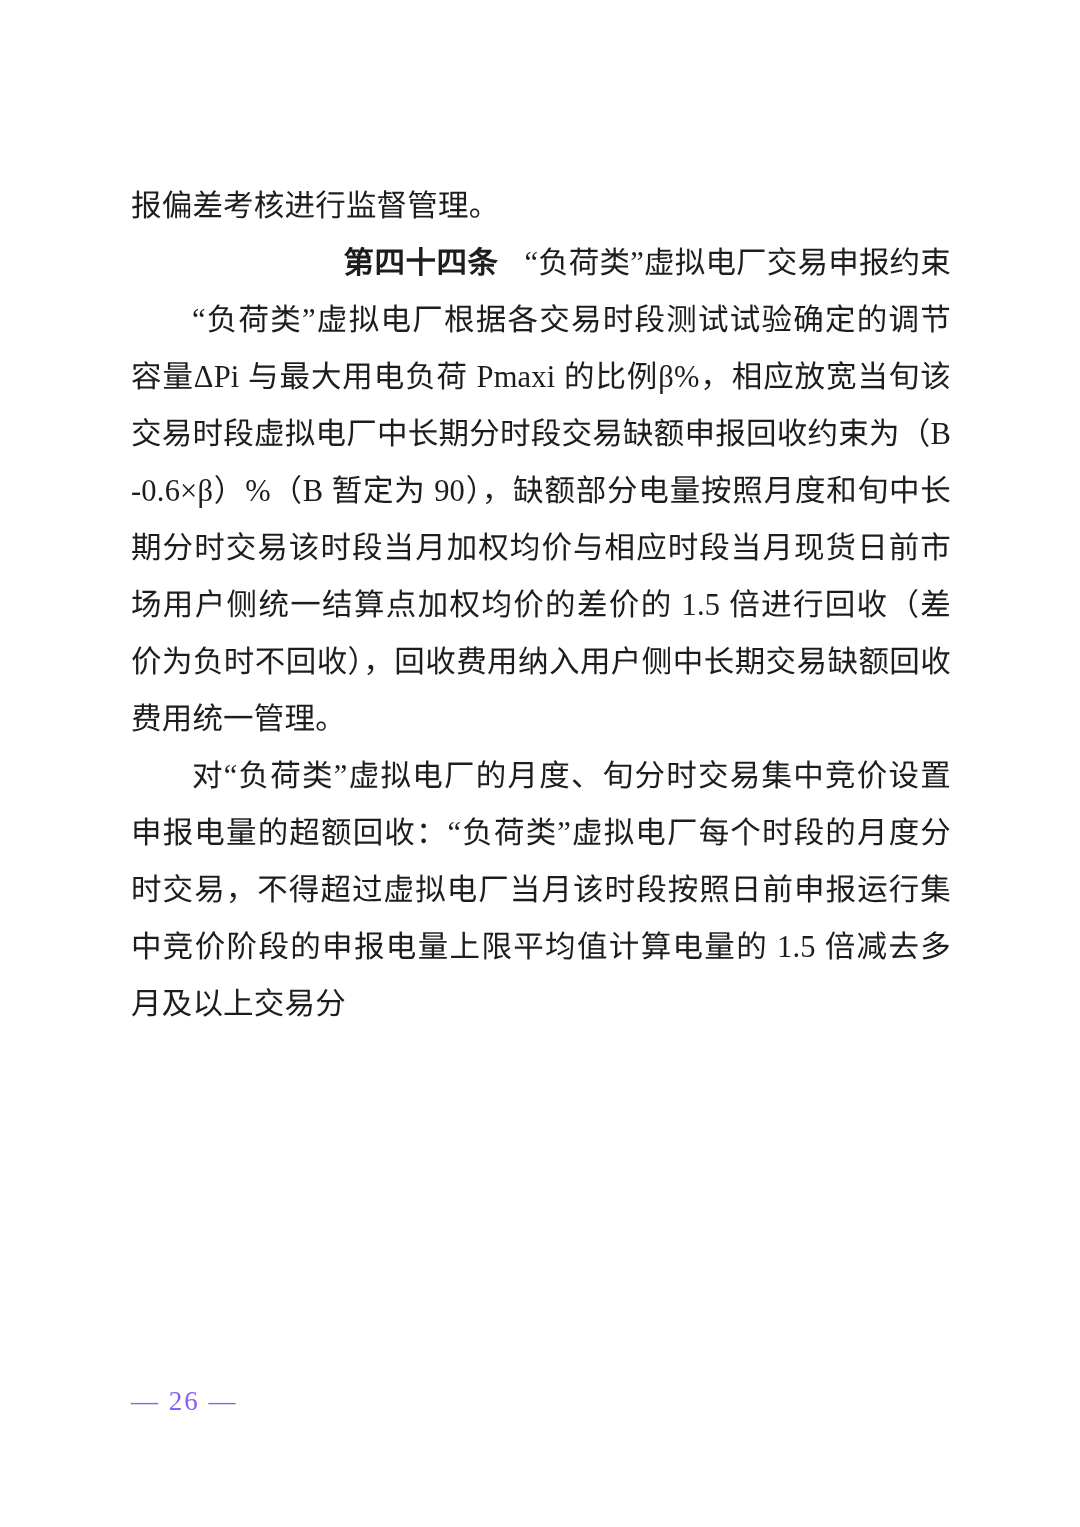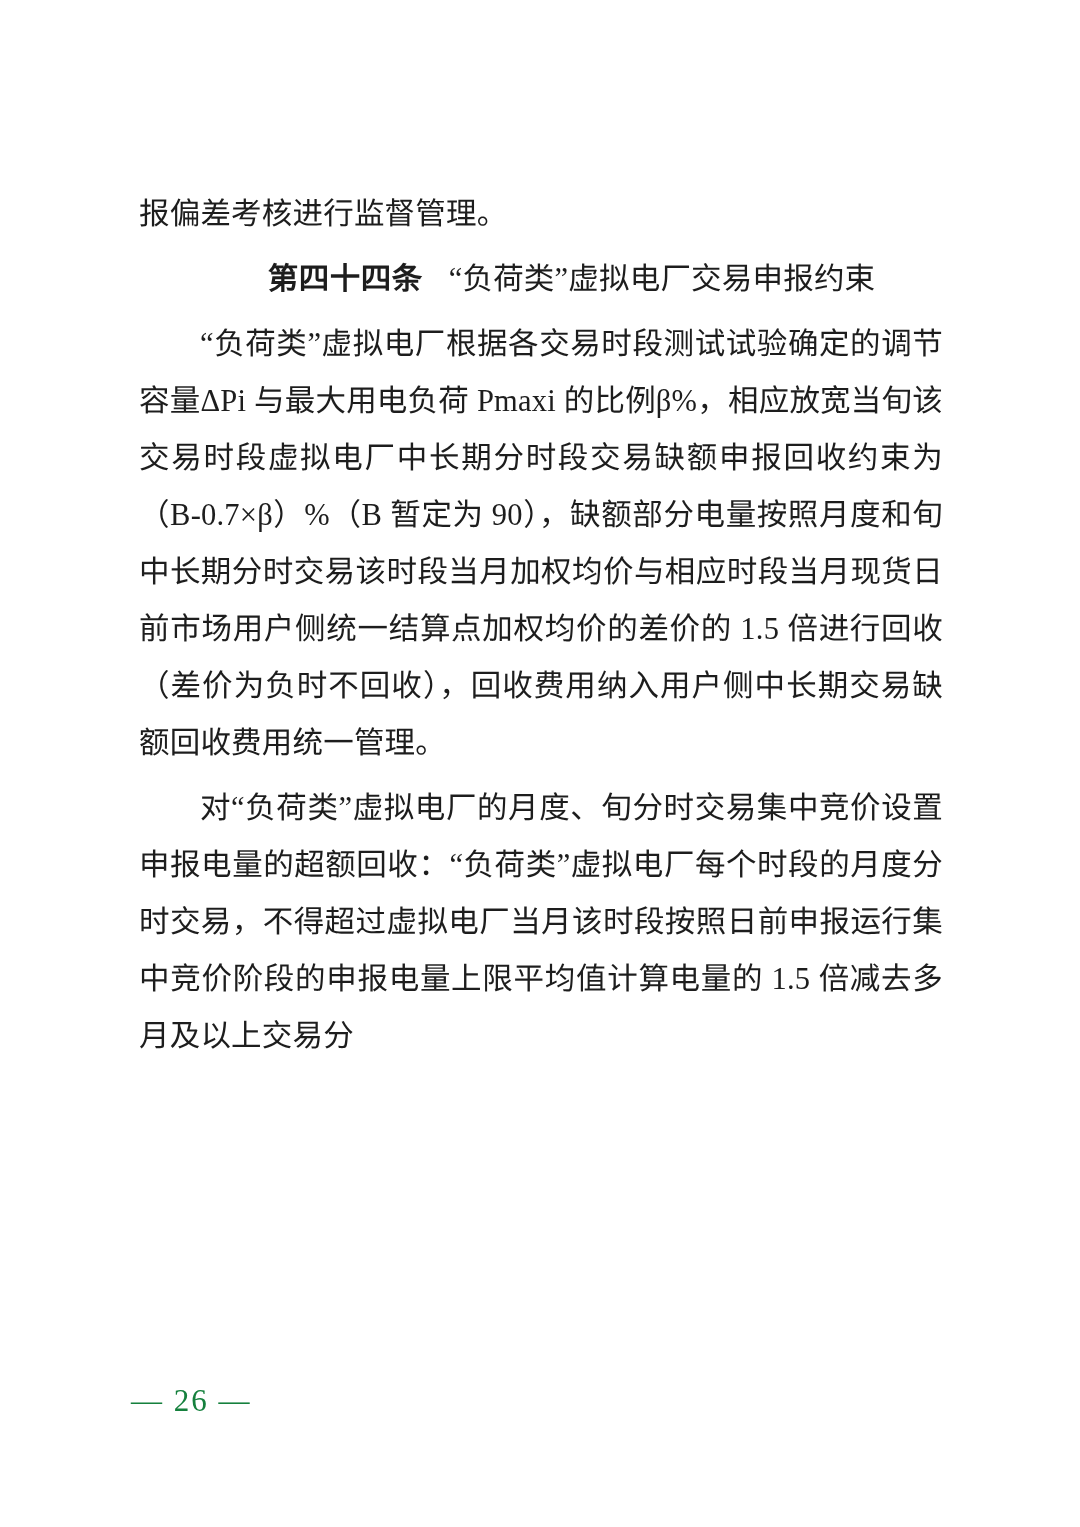"报偏差考核进行监督管理。" .para { margin: 8px -> 0 }
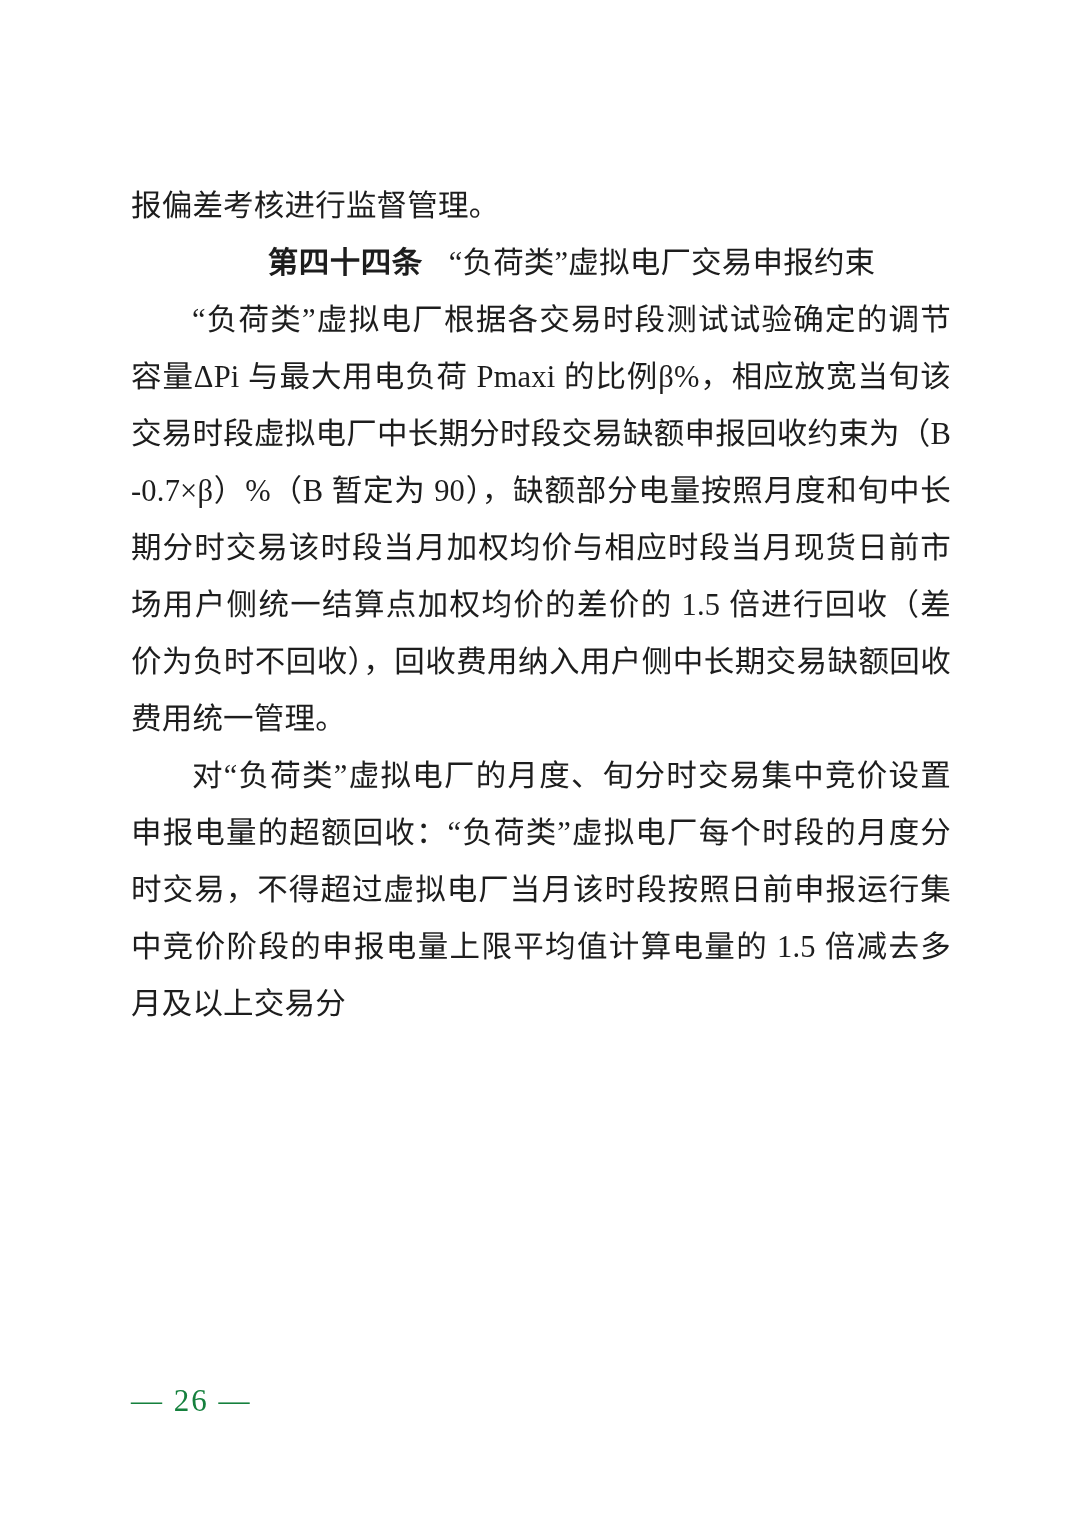"第四十四条 “负荷类”虚拟电厂交易申报约束" .para.heading { text-align: center -> right }
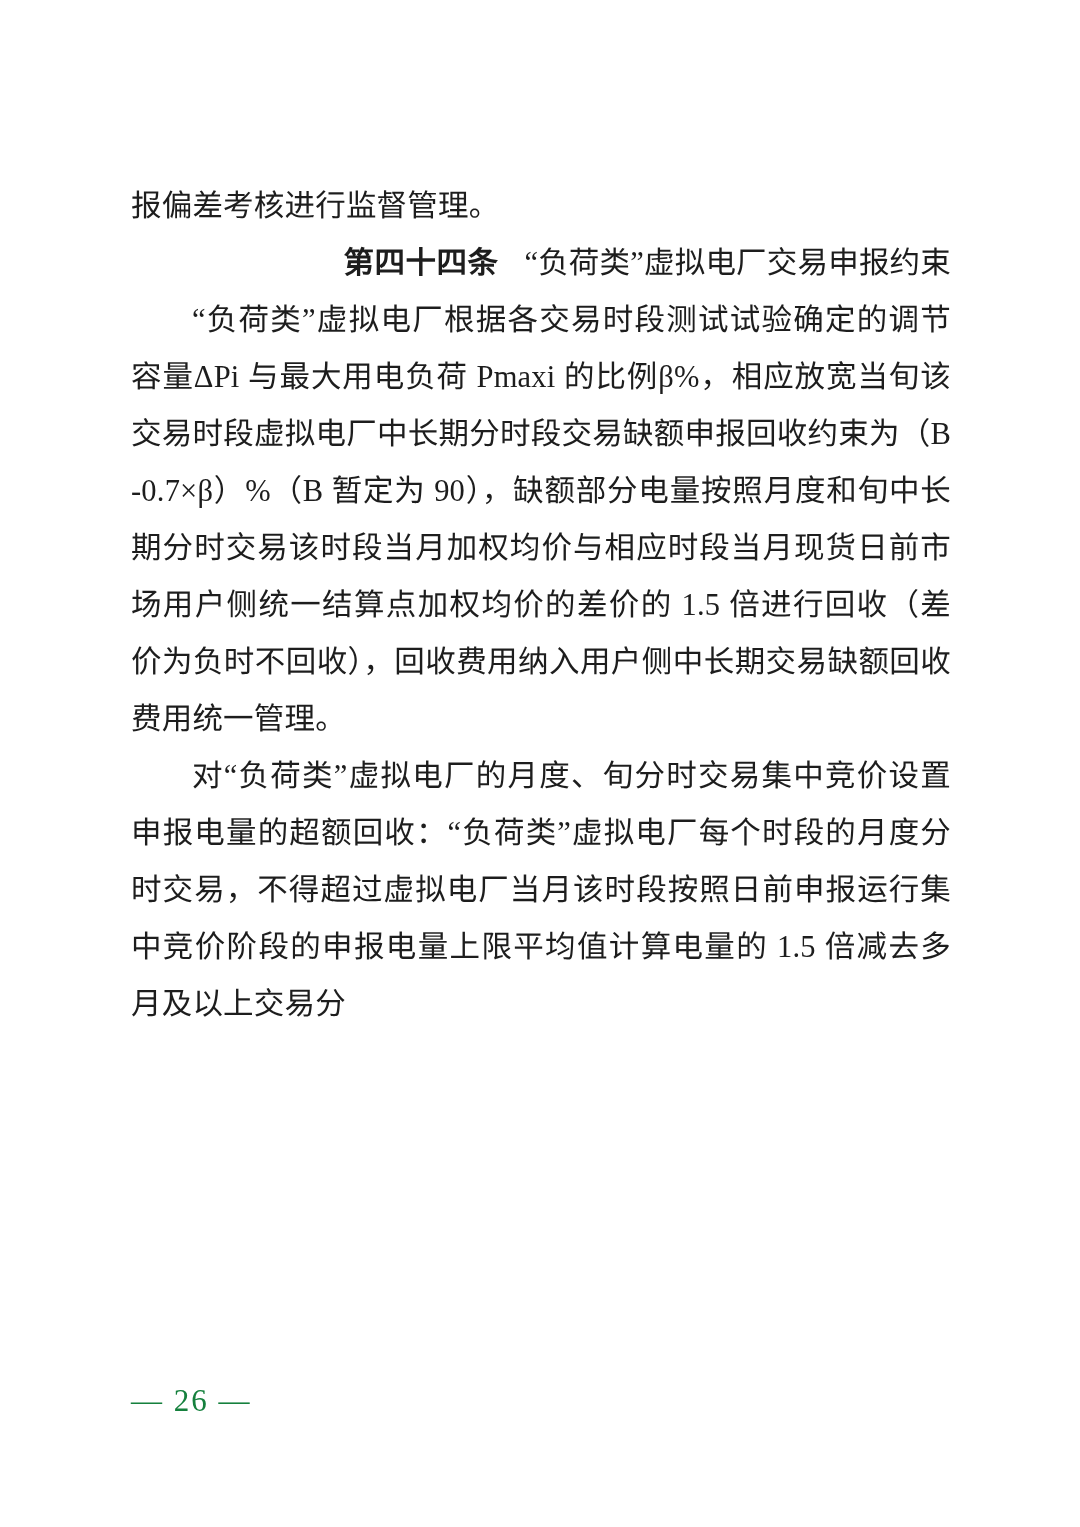"“负荷类”虚拟电厂根据各交易时段测试试验确定的调节容量ΔPi 与最大用电负荷" p.para { text: B-0.7 -> B-0.6 }
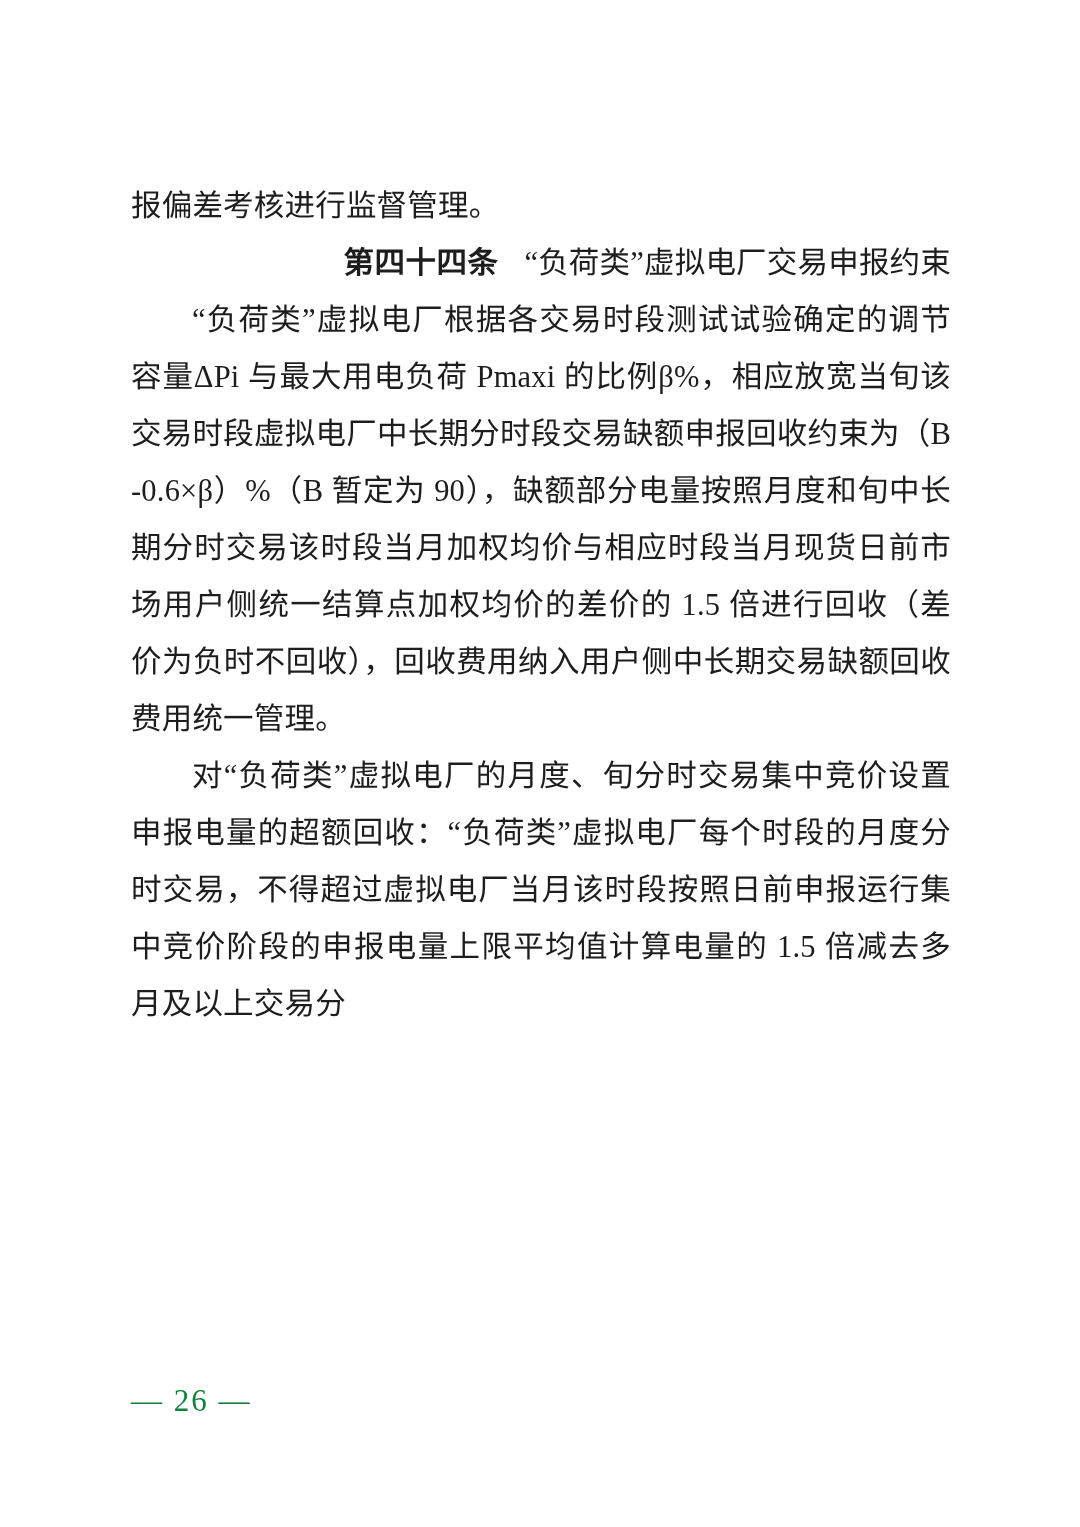"— 26 —" .page-number { color: #15803d -> #8b5cf6; font-size: 31px -> 27px }
